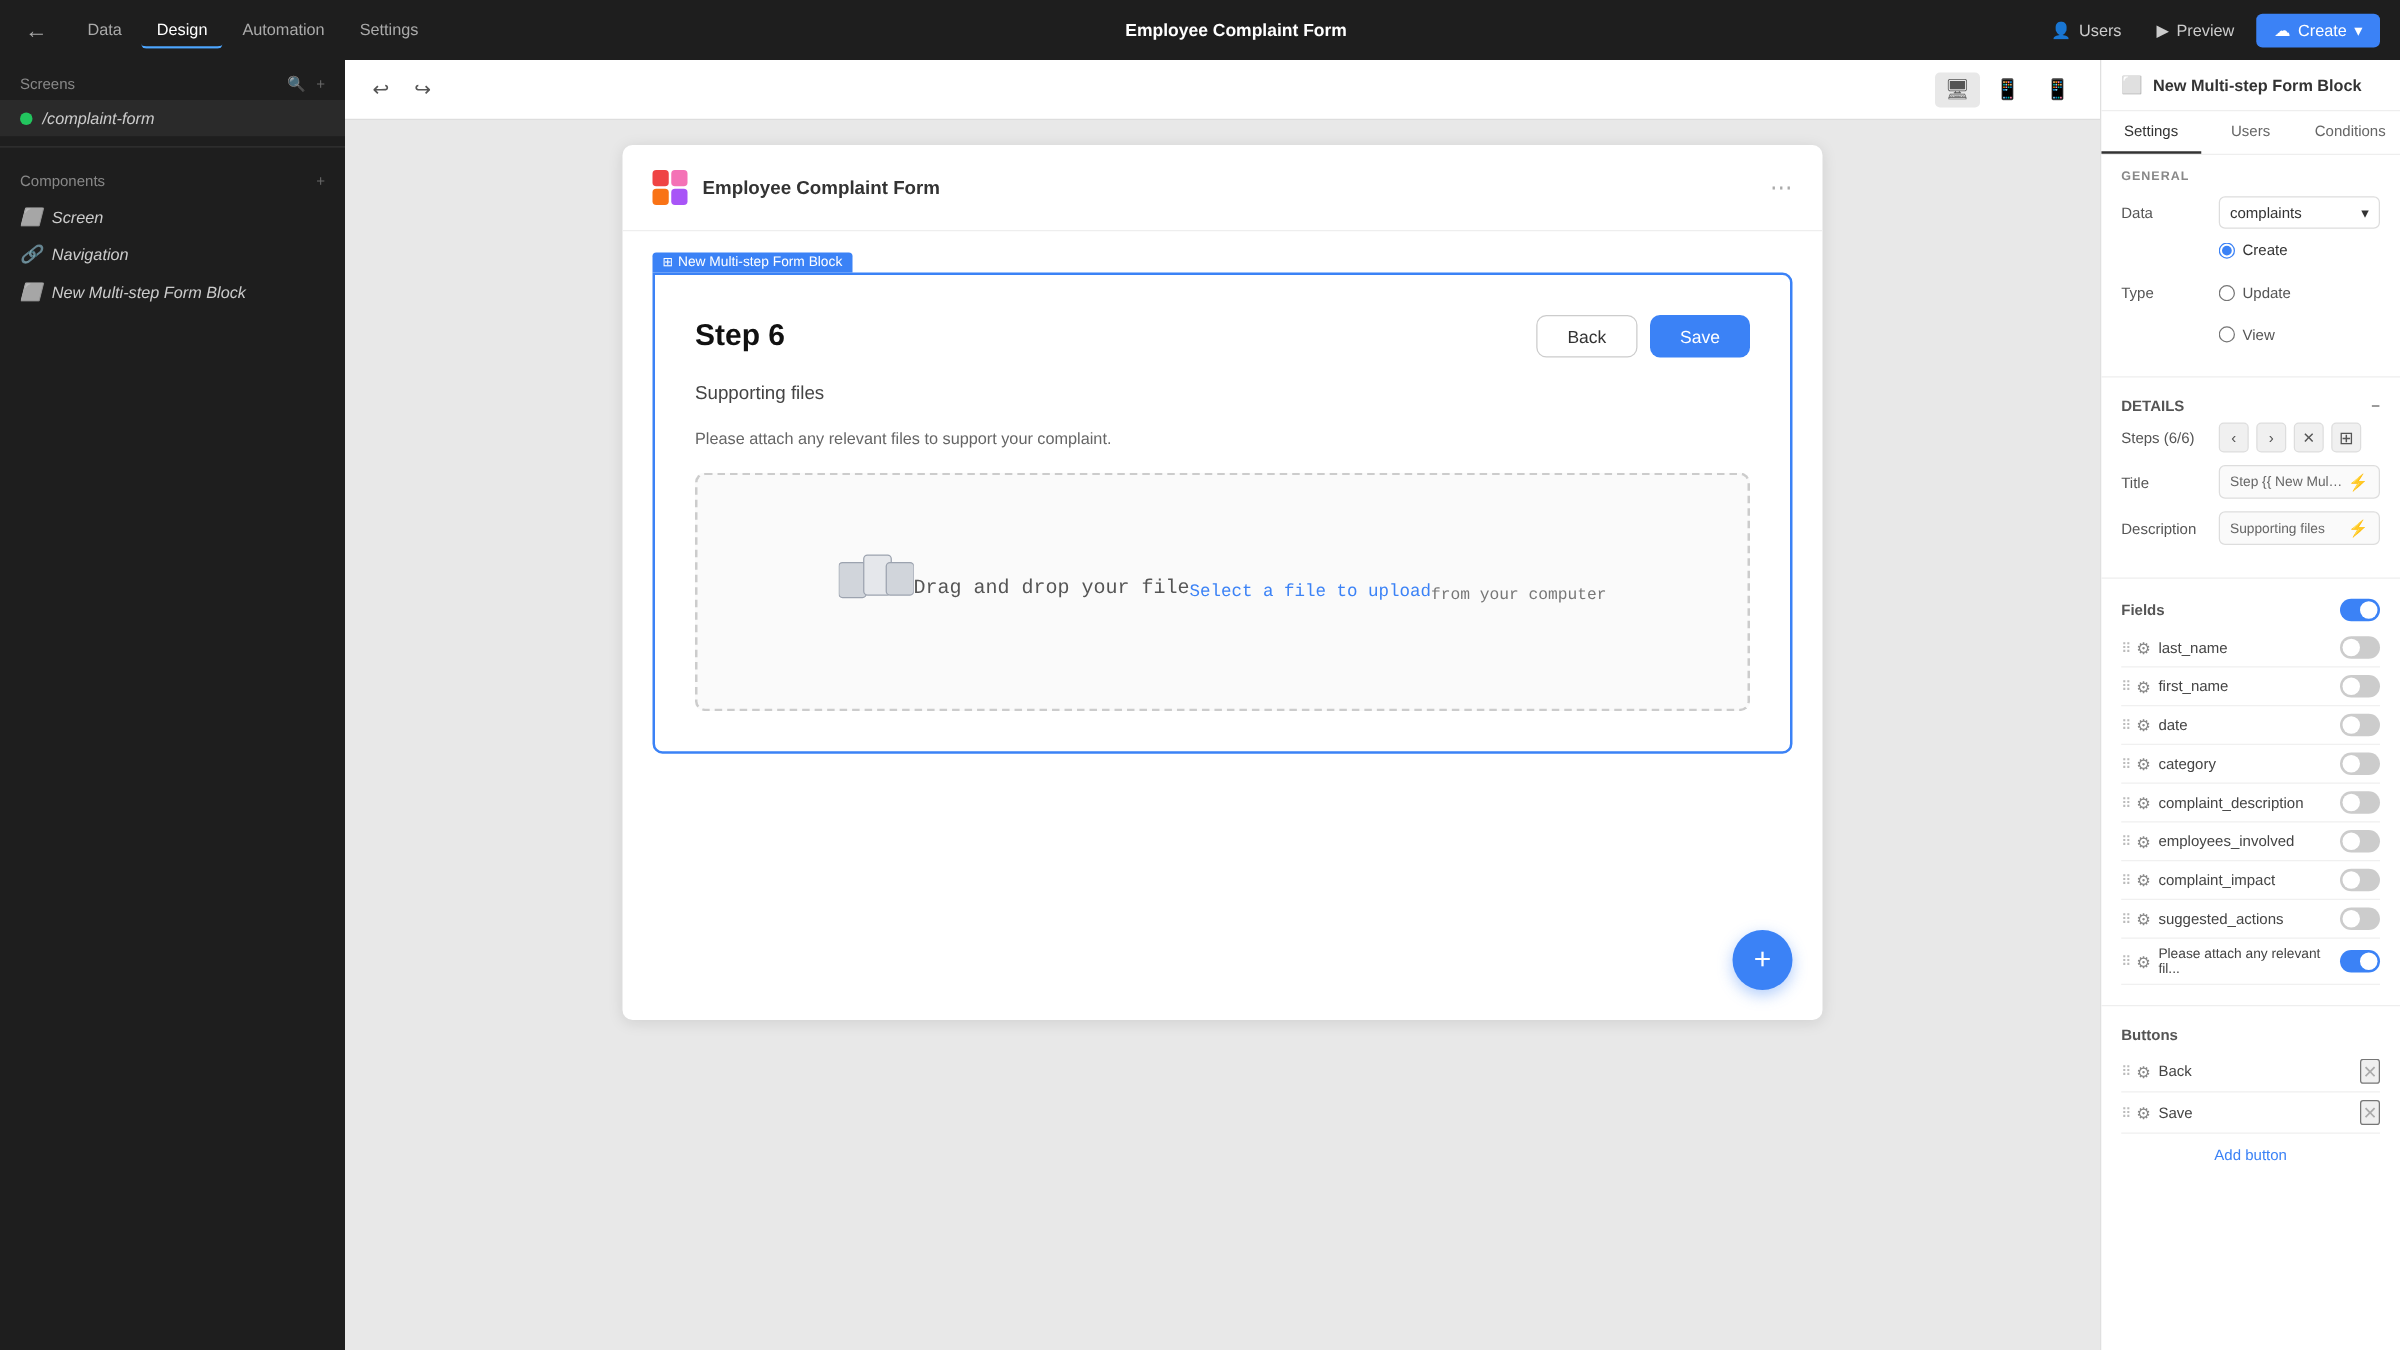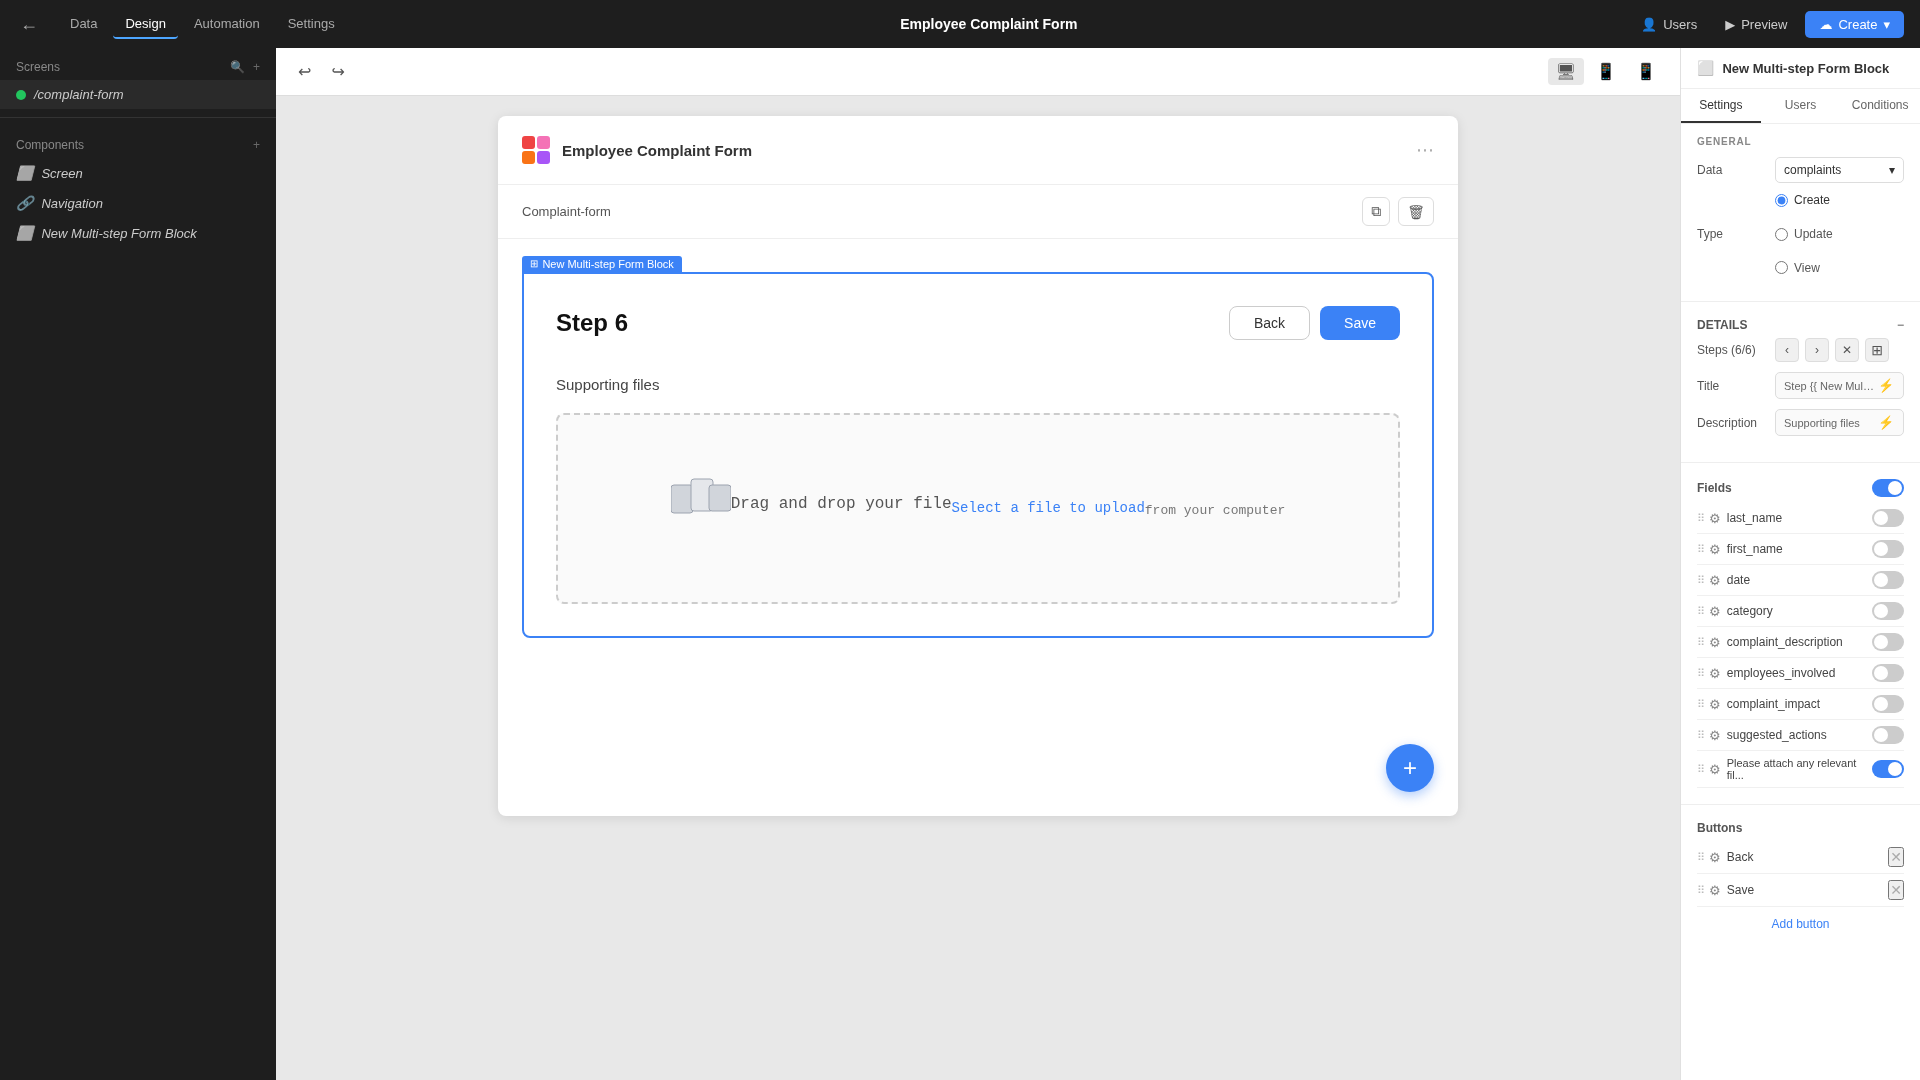"Complaint-form" div.form-subheader { html: <div> <span>Complaint-form</span> <div> <button>⧉</button> <button>🗑</button> </div> </div> -> none }
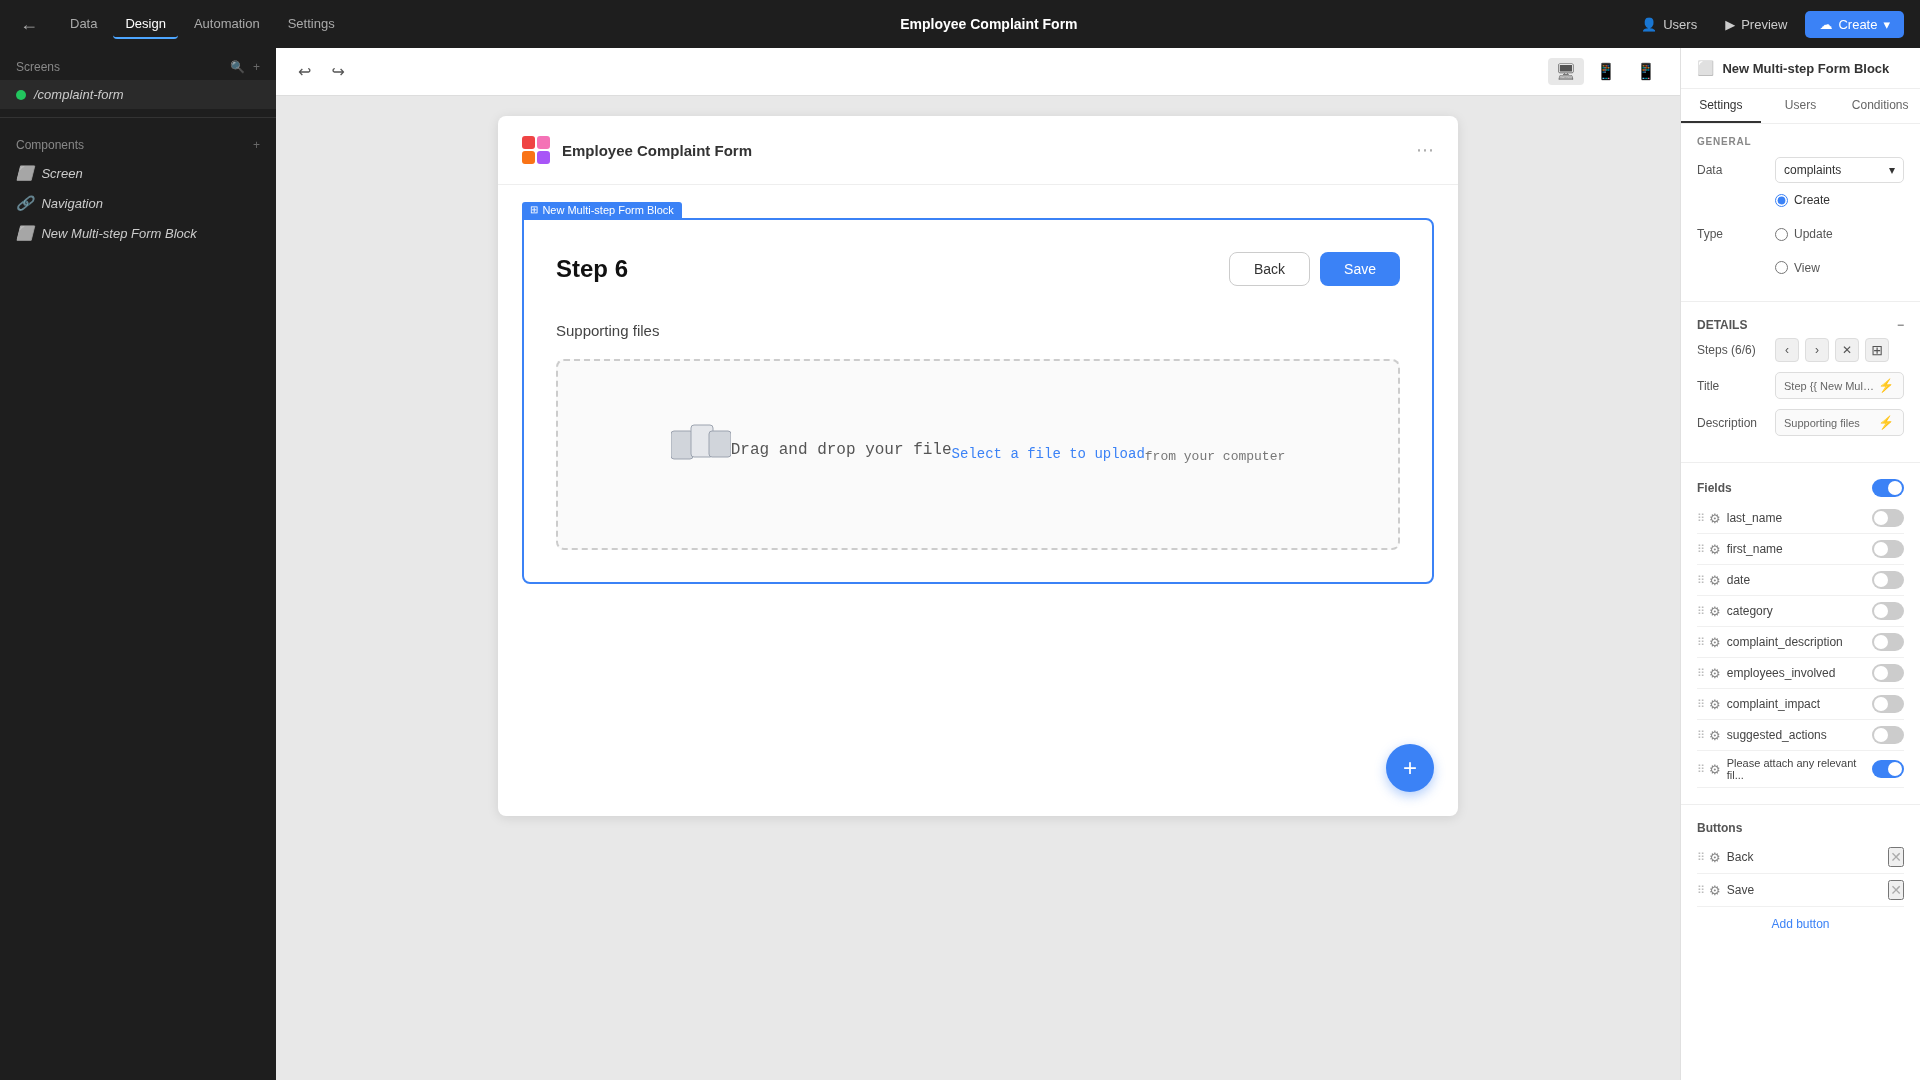"Step 6" .step-header { margin-bottom: 36px -> 20px }
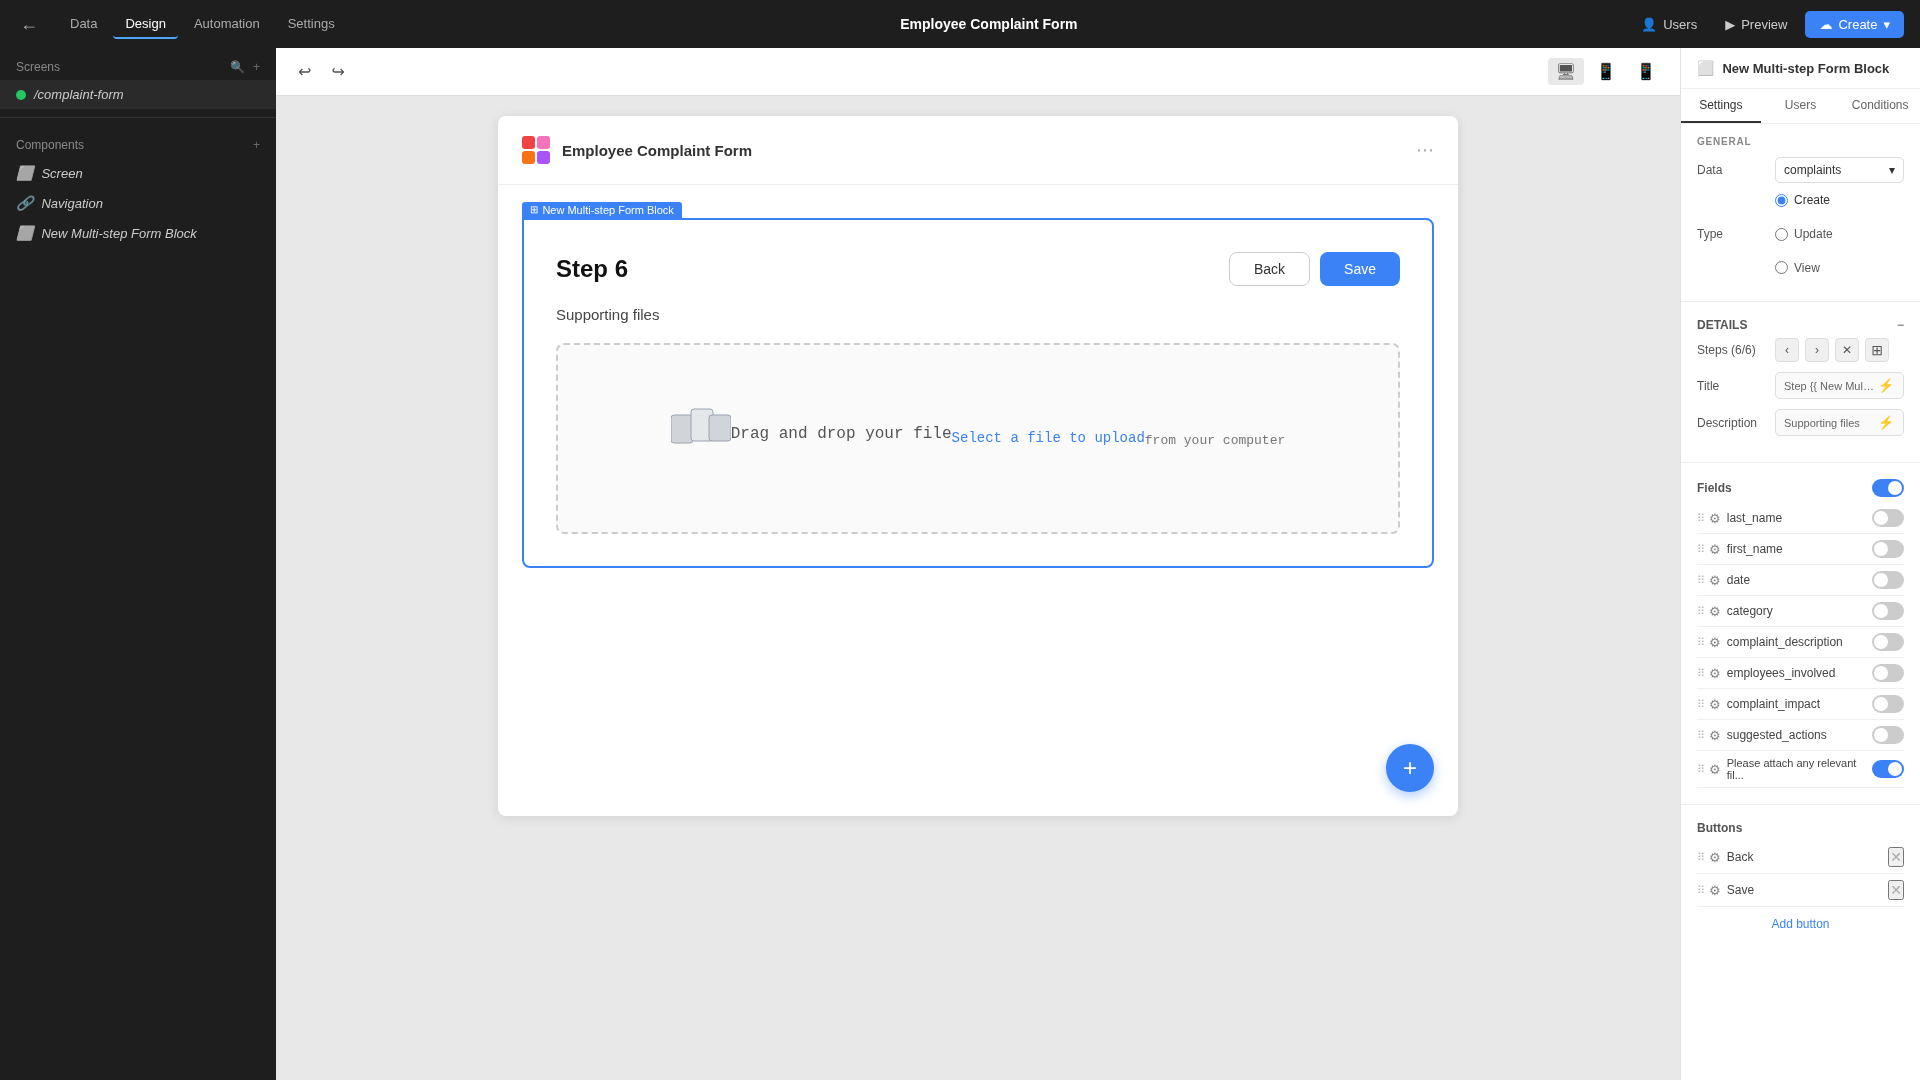"Please attach any relevant files" div.step-desc { html: none -> <div>Please attach any relevant files to support your complaint.</div> }
